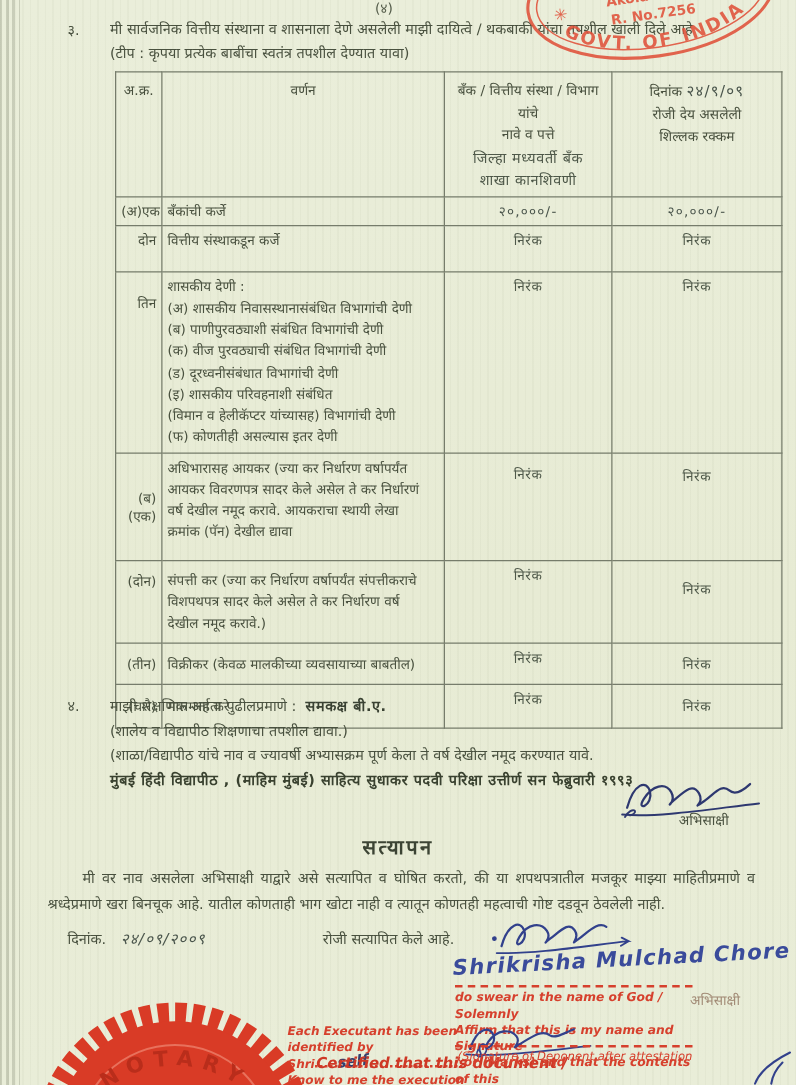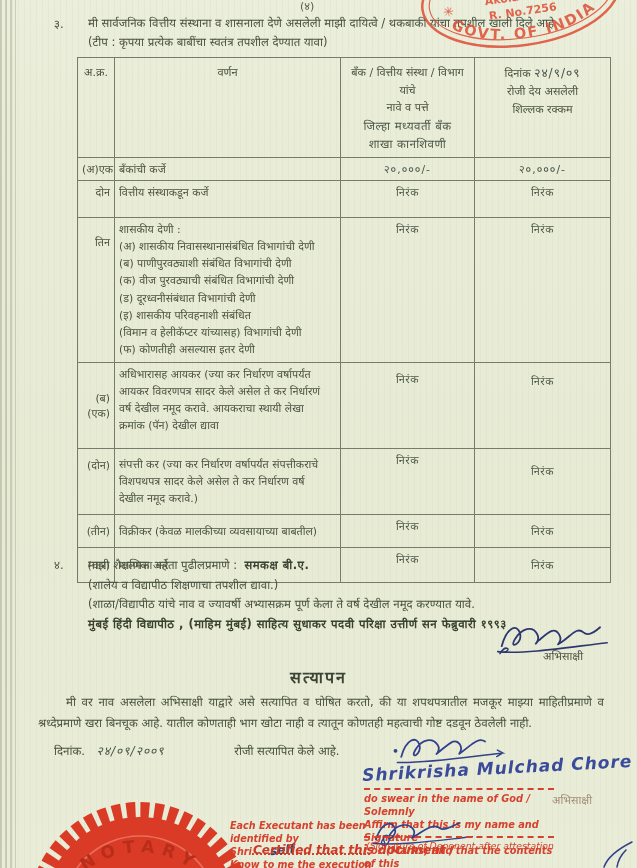"अ.क्र." div.abs { left: 77px -> 92px }
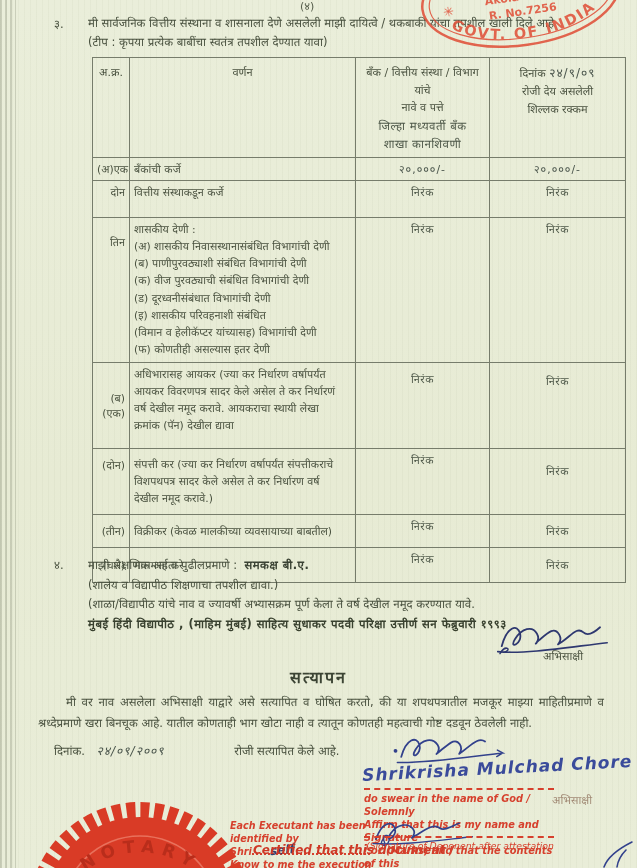"रोजी सत्यापित केले आहे." .dateline .dl-suffix { margin-left: 52px -> 76px }
